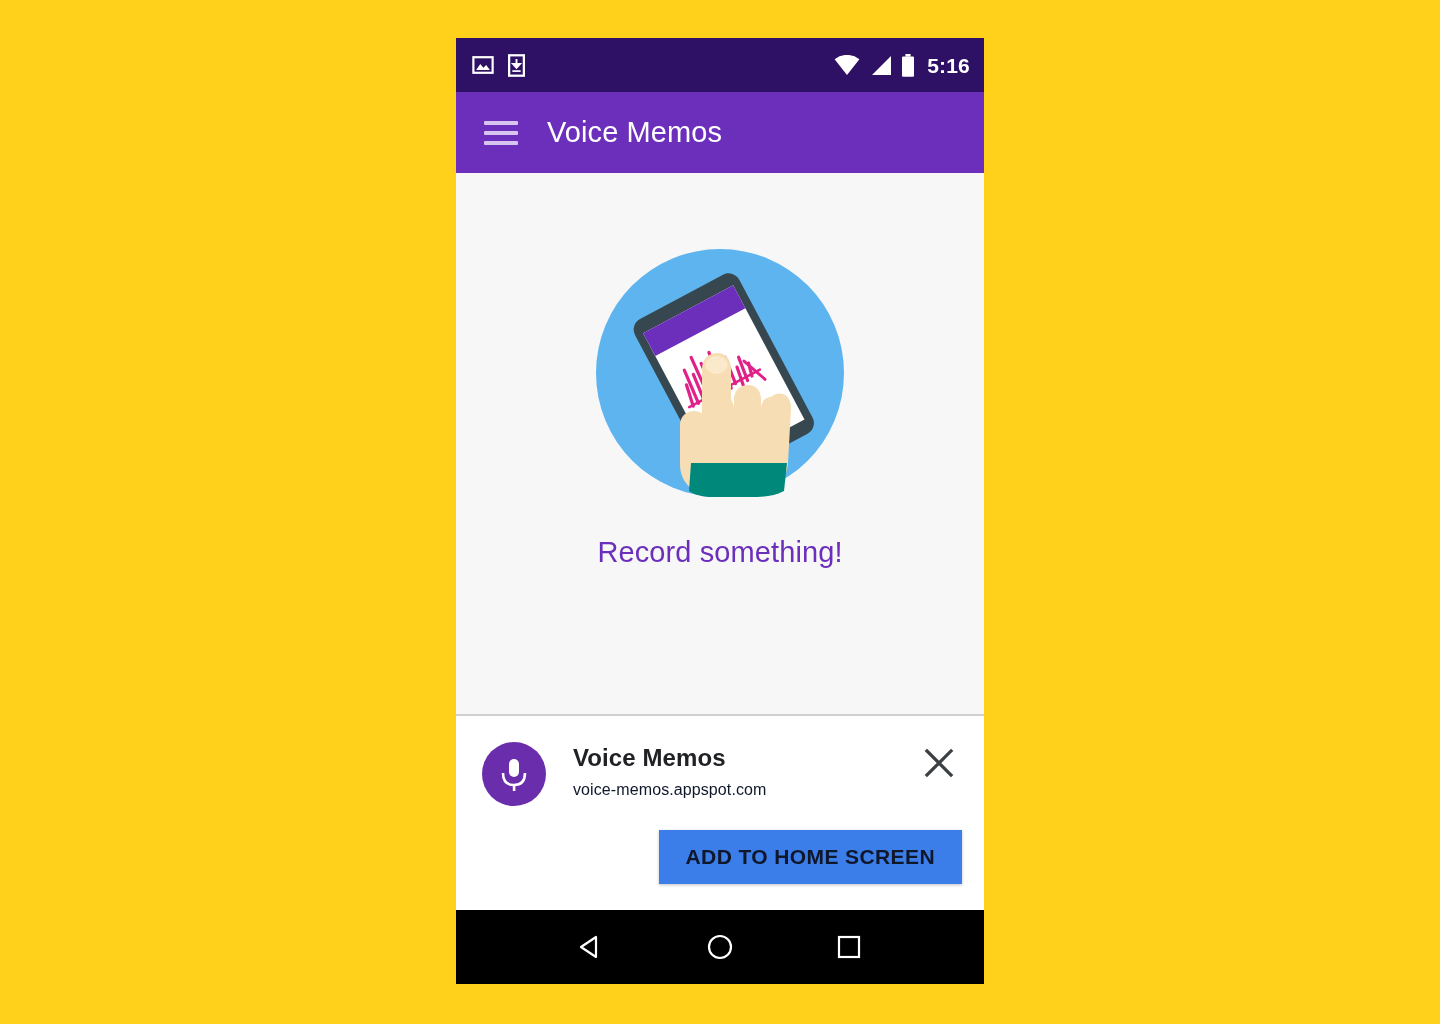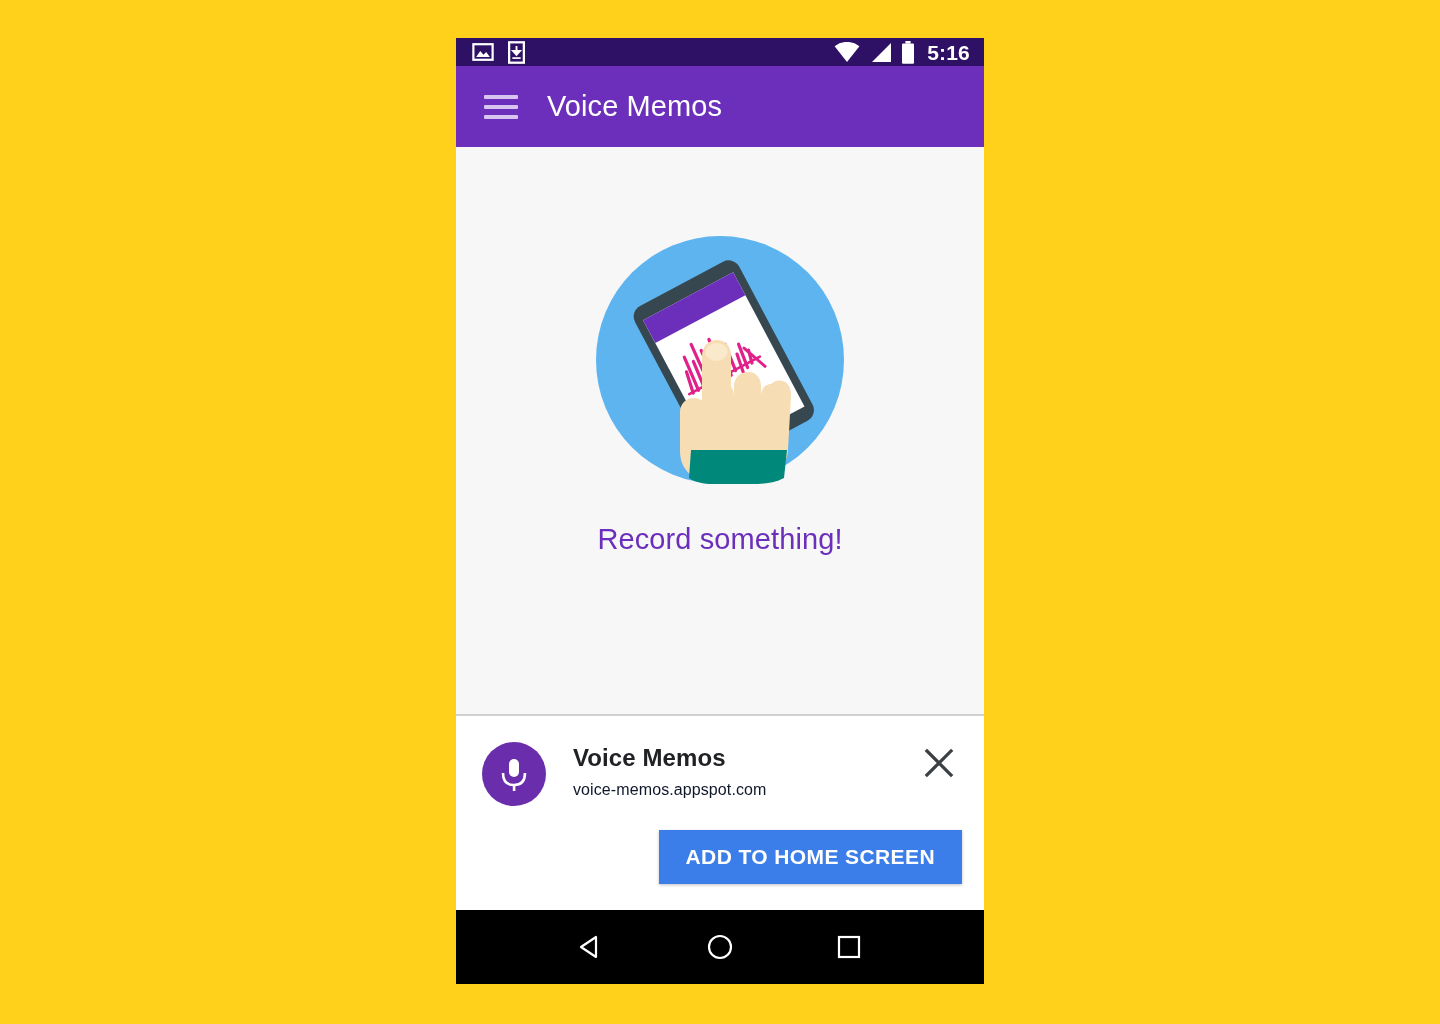"5:16" #statusbar { height: 28px -> 54px }
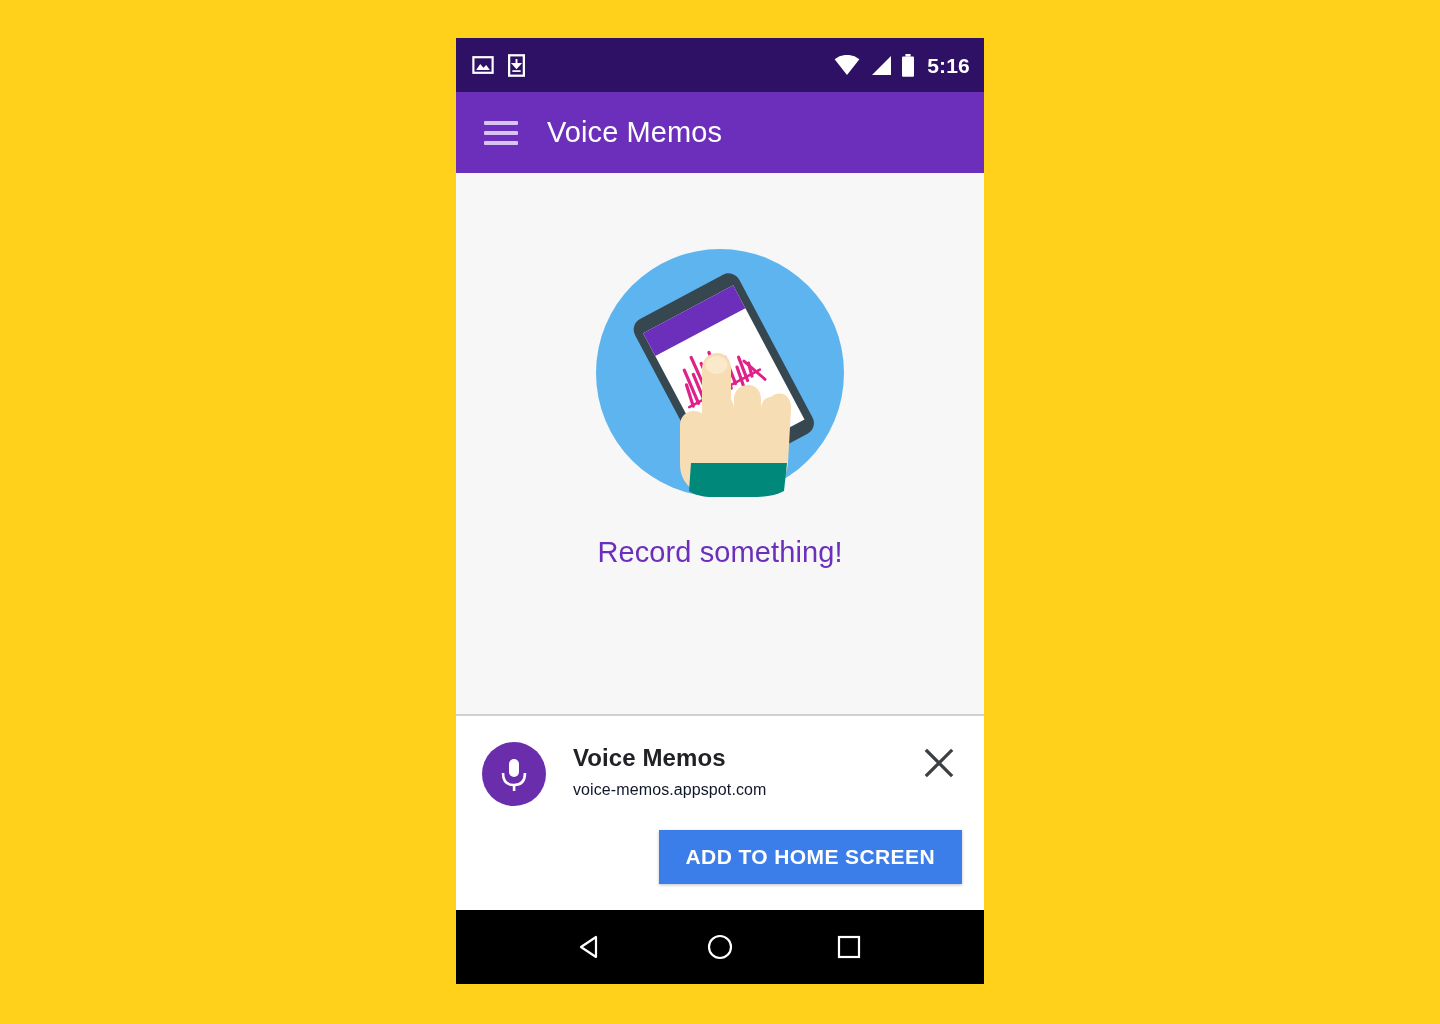"ADD TO HOME SCREEN" #install-button { color: #ffffff -> #0f172a }
